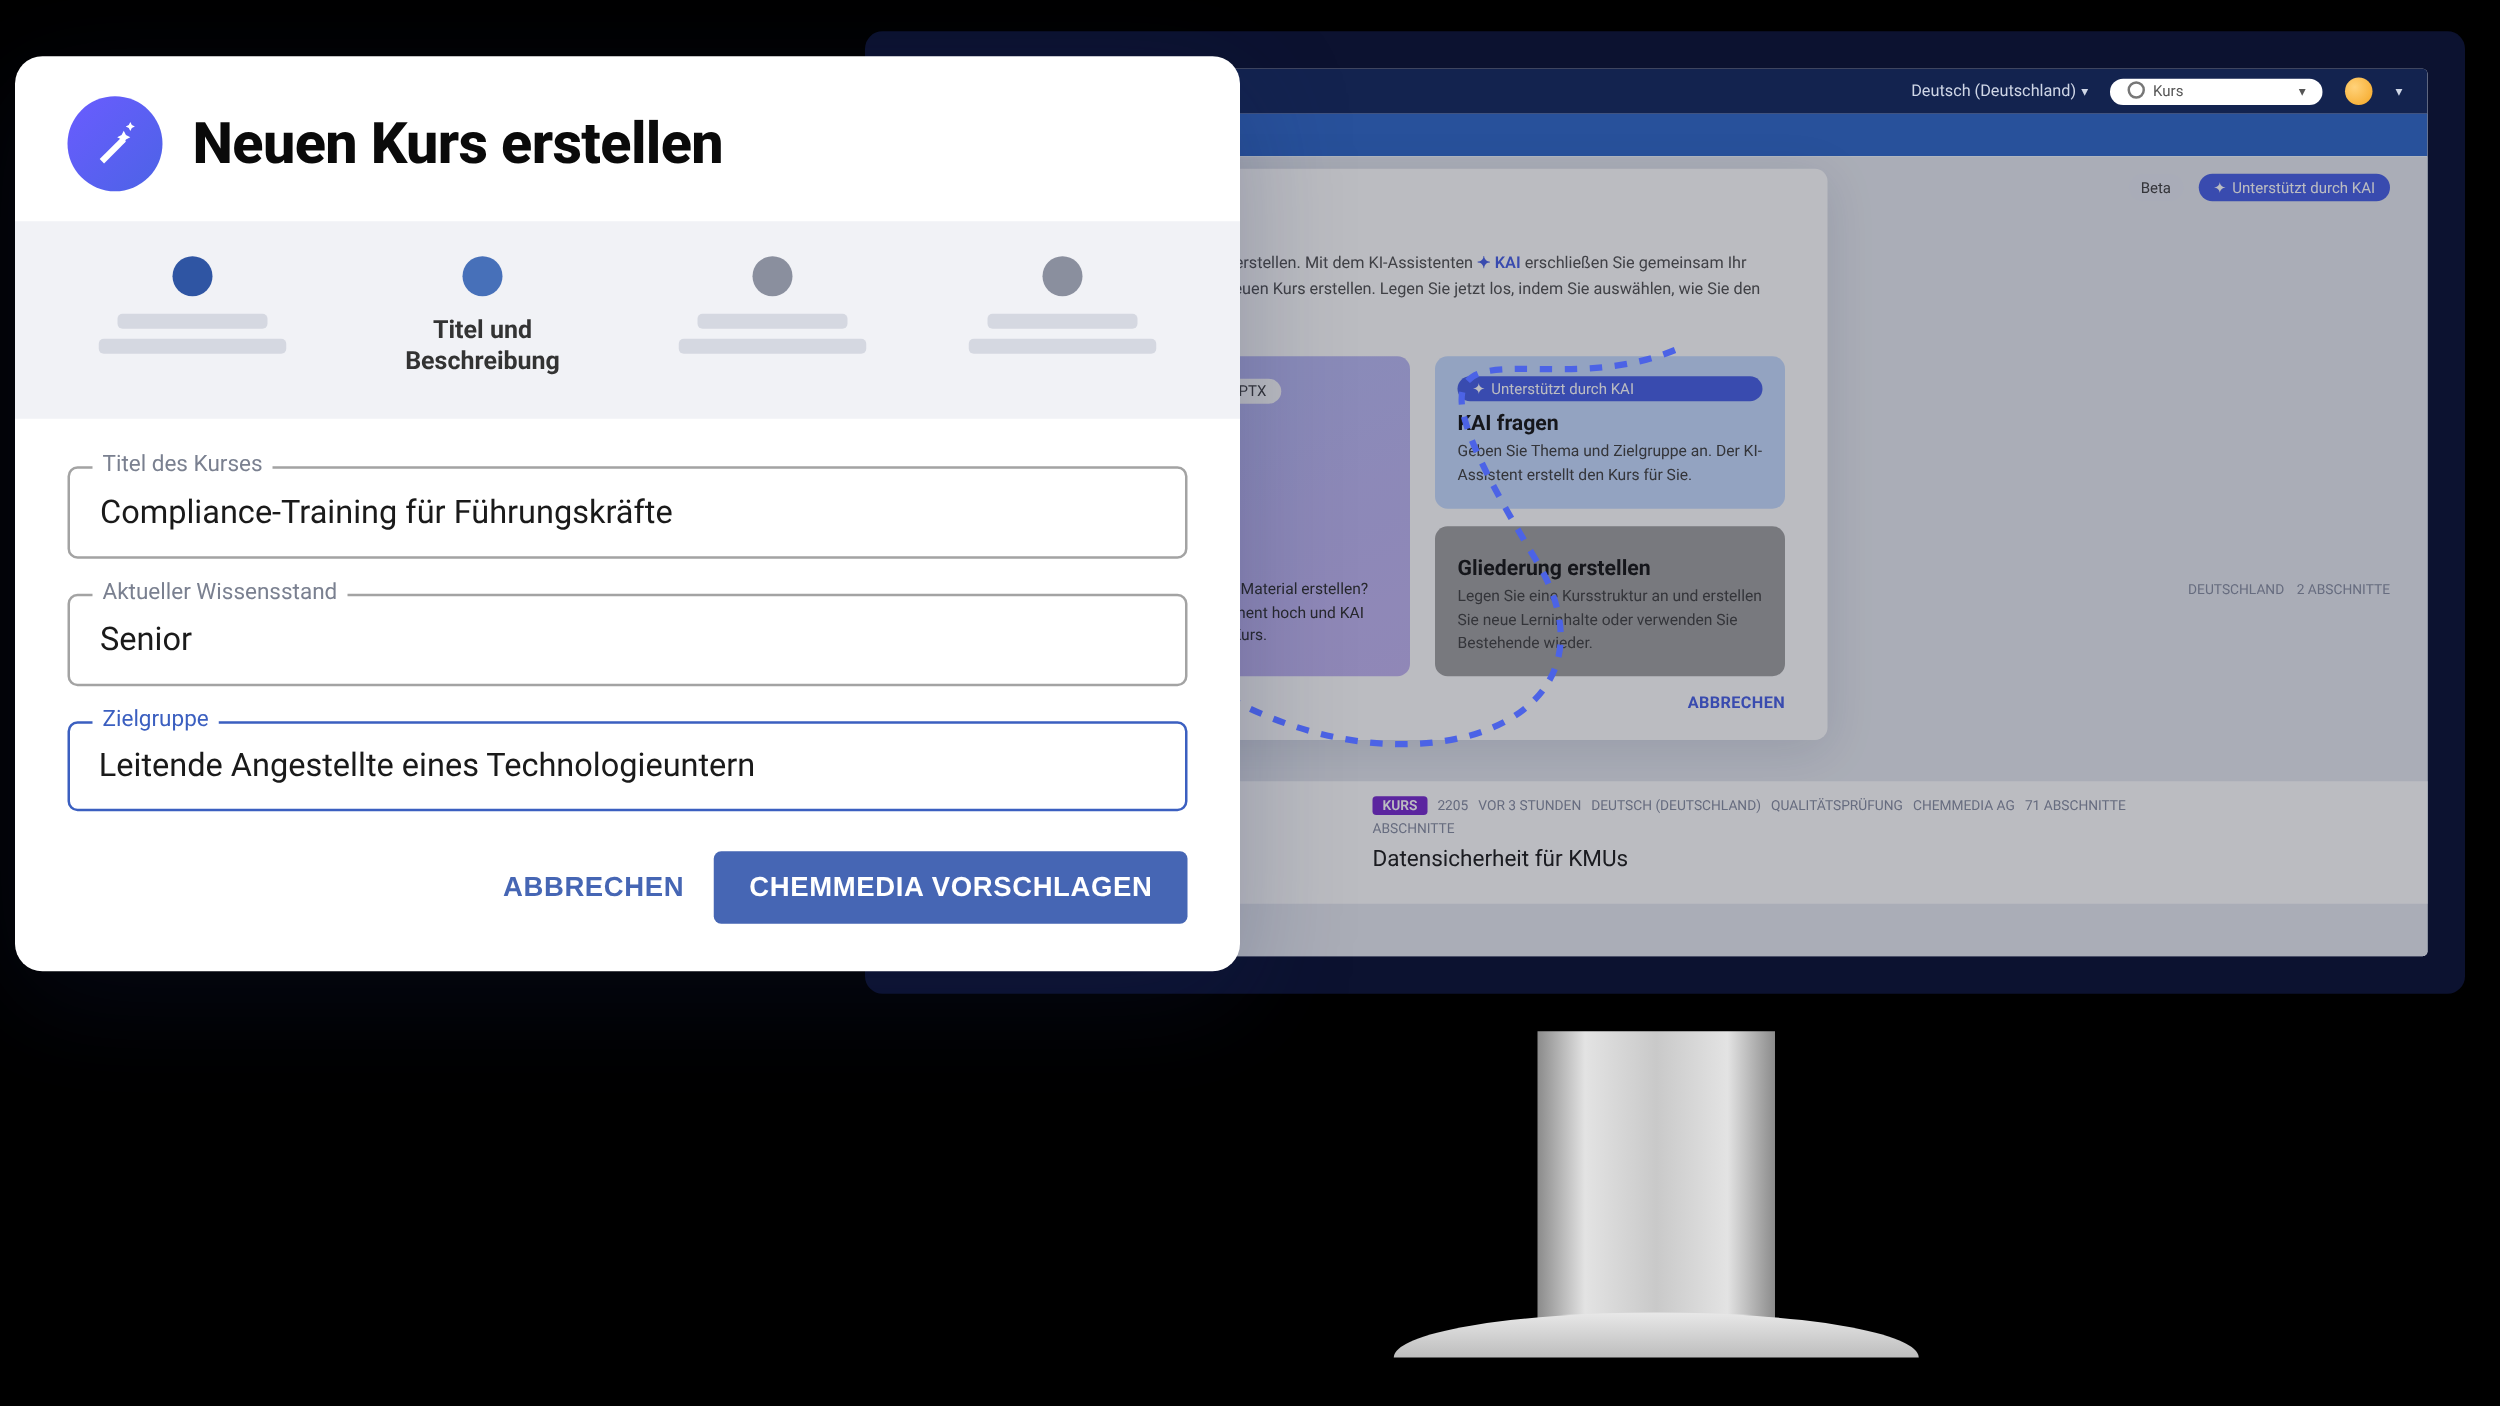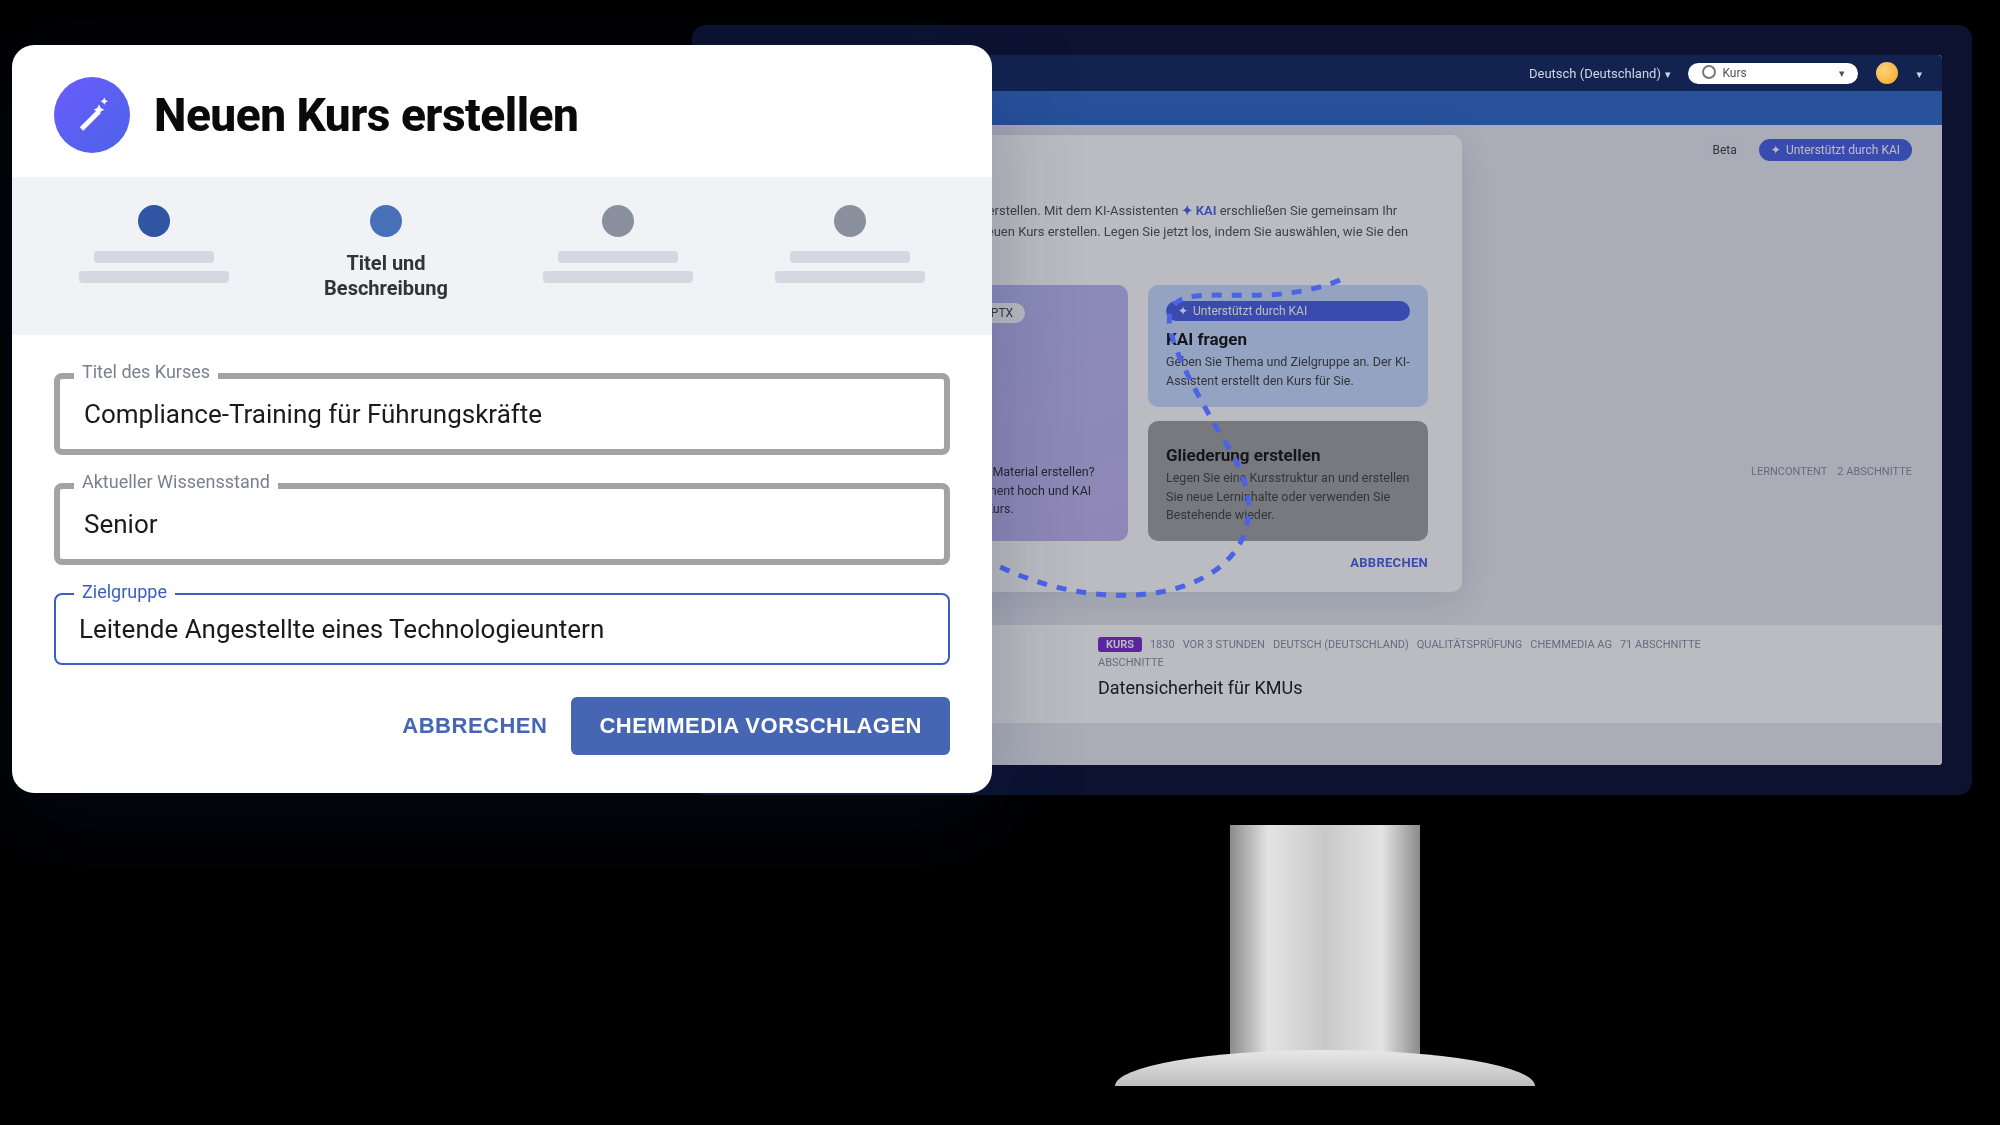"Compliance-Training für Führungskräfte" .field .finput { border: 6px solid #a3a3a3 -> 2px solid #a3a3a3 }
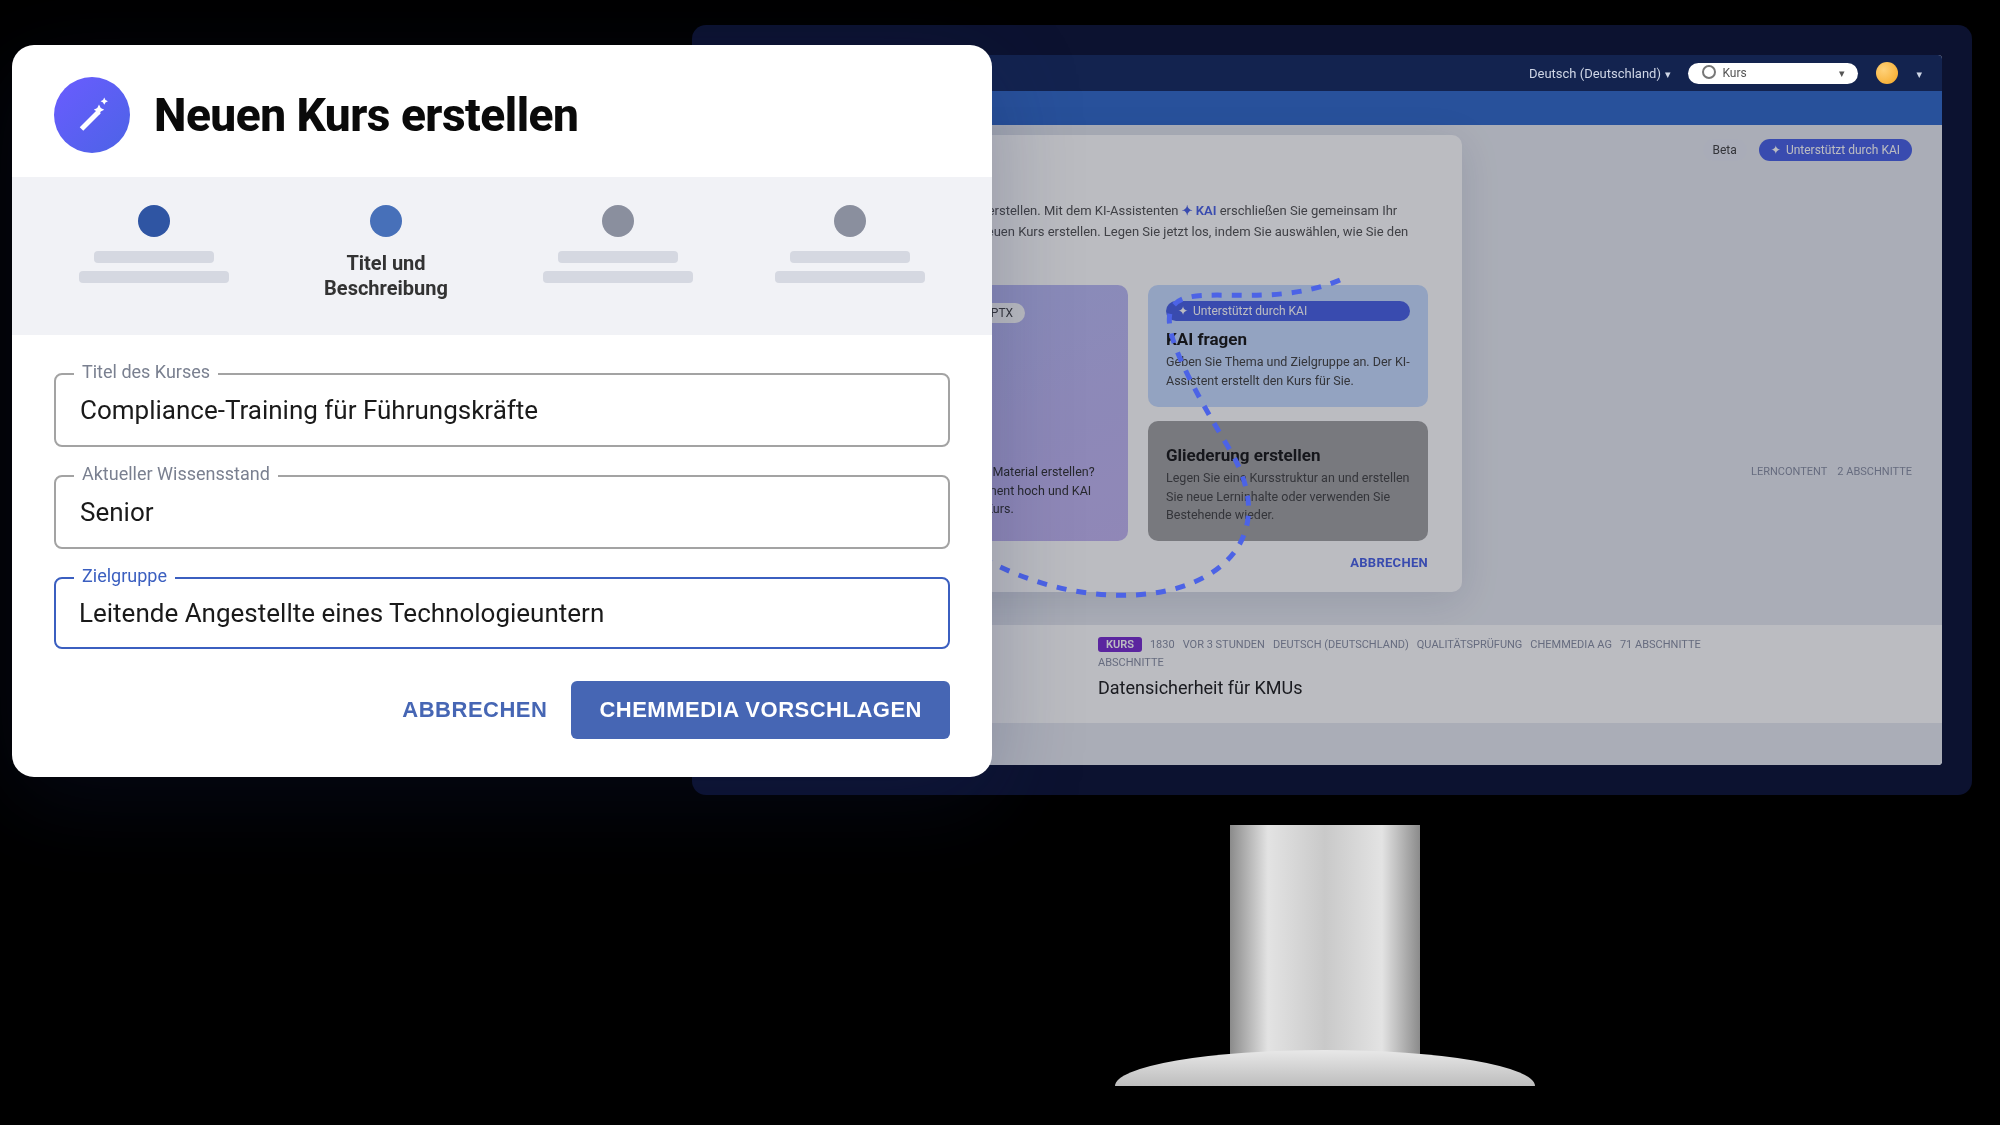"LERNCONTENT" span { text: LERNCONTENT -> DEUTSCHLAND }
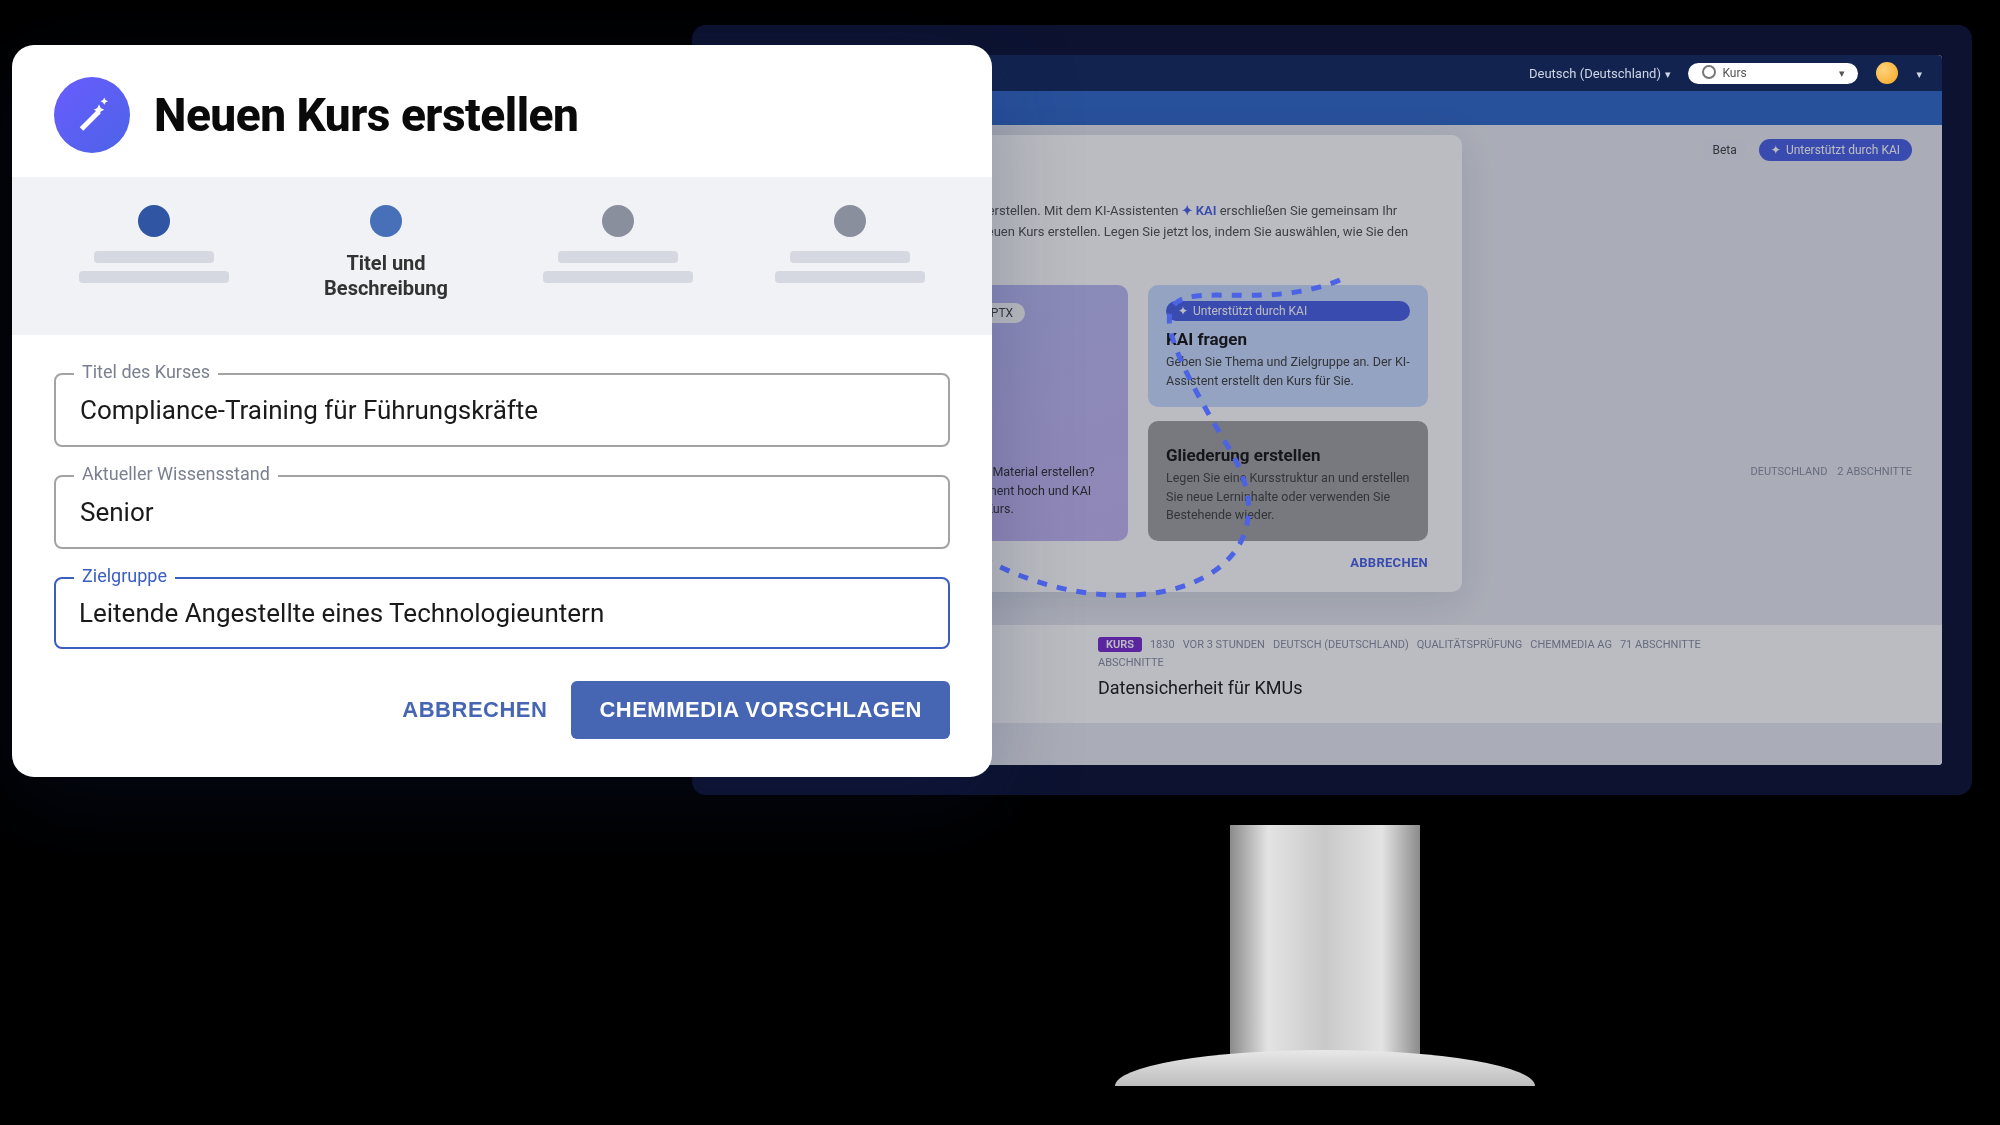"1830" span { text: 1830 -> 2205 }
